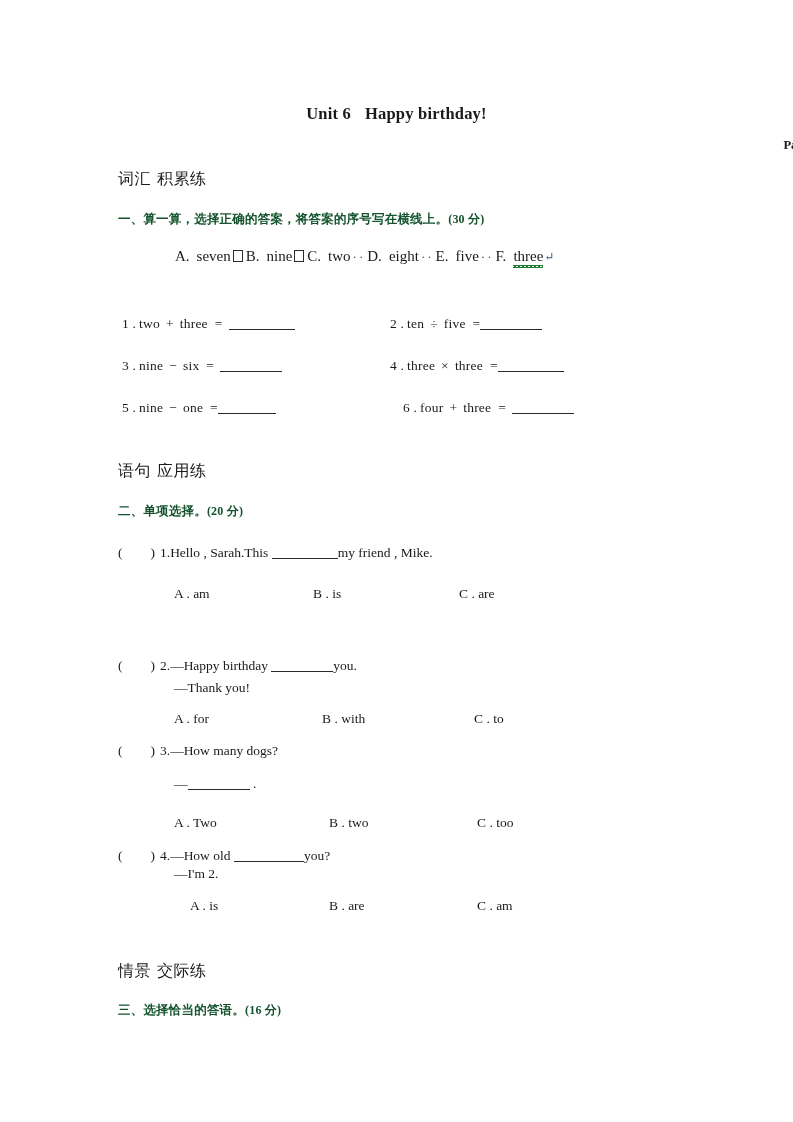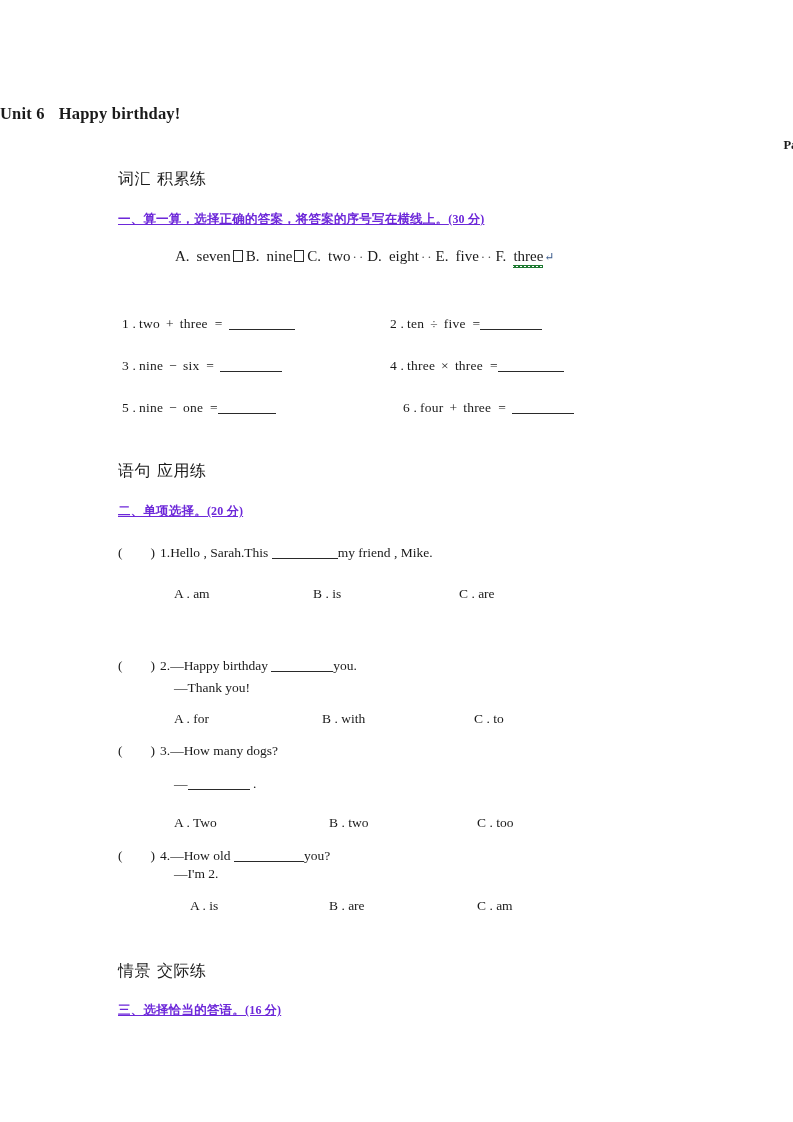"Unit 6 Happy birthday!" .doc-title { text-align: none -> center }
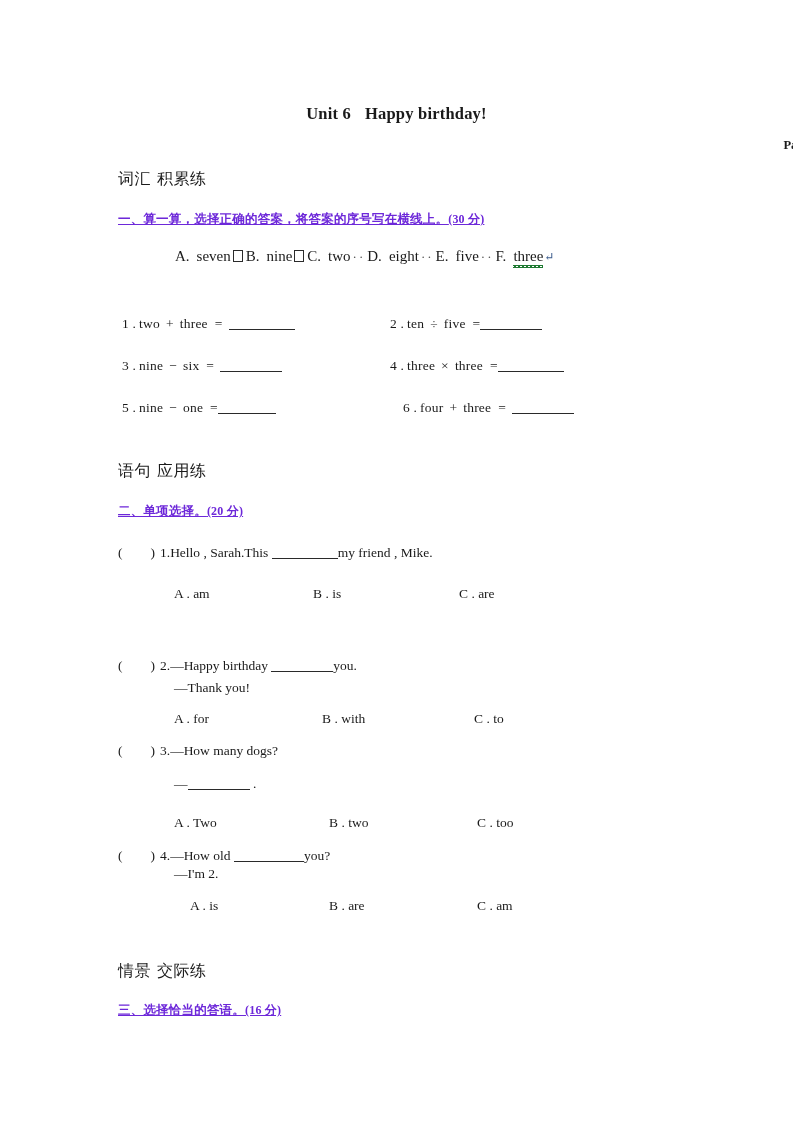"一、算一算，选择正确的答案，将答案的序号写在横线上。(30 分)" .sec-heading { color: #6d28d9 -> #14532d; text-decoration: underline -> none }
